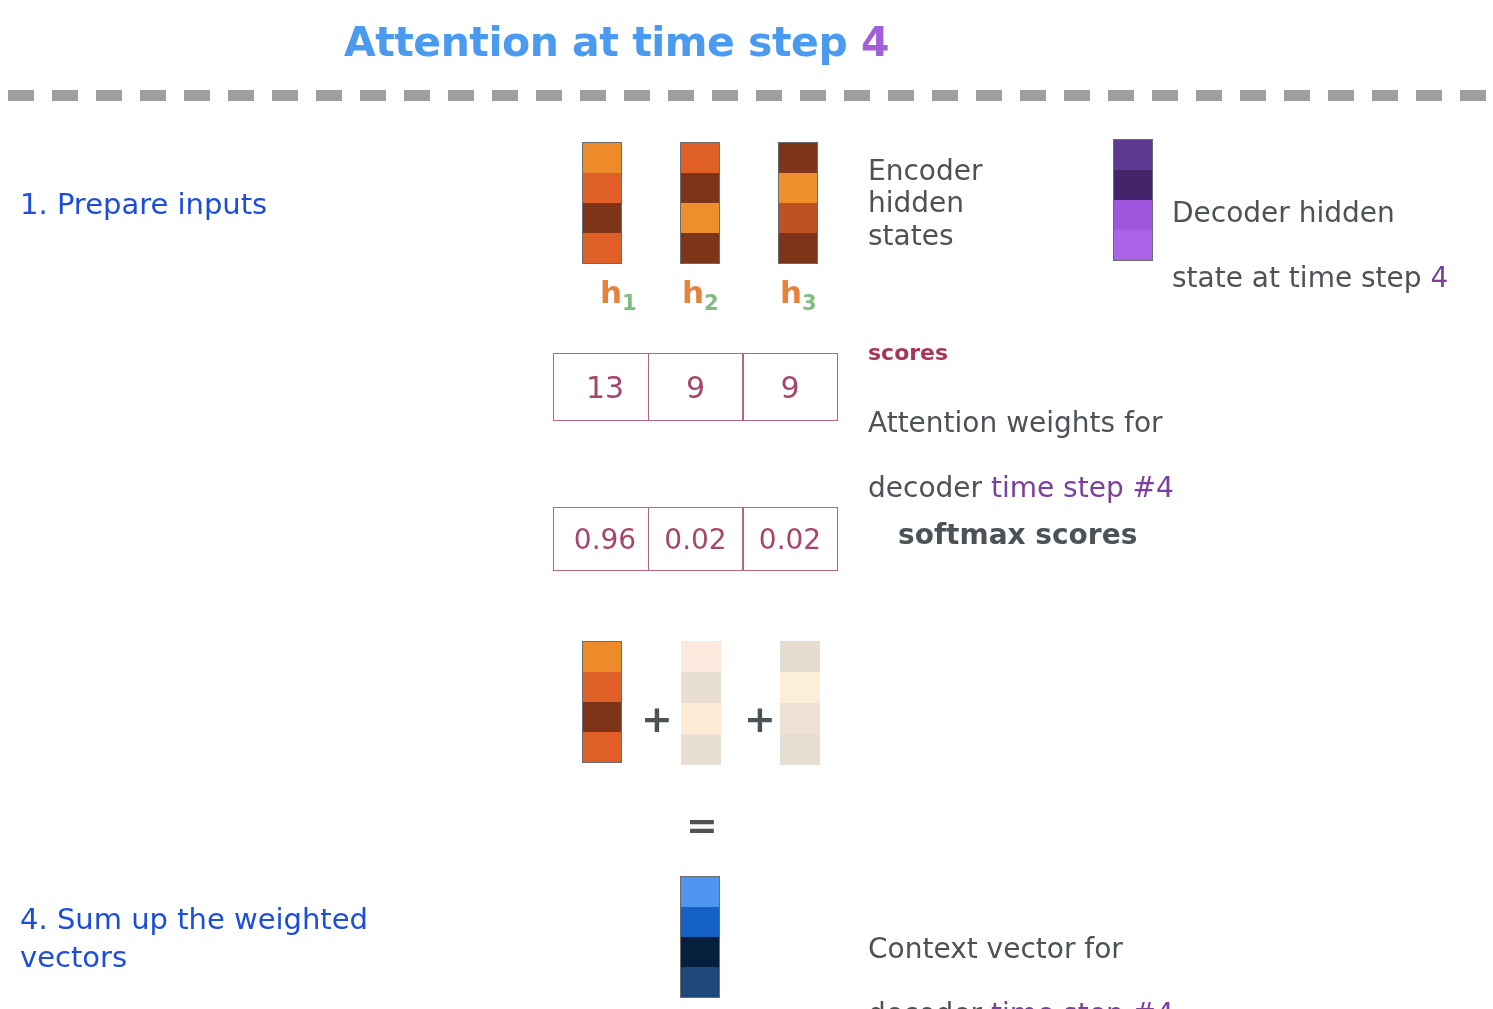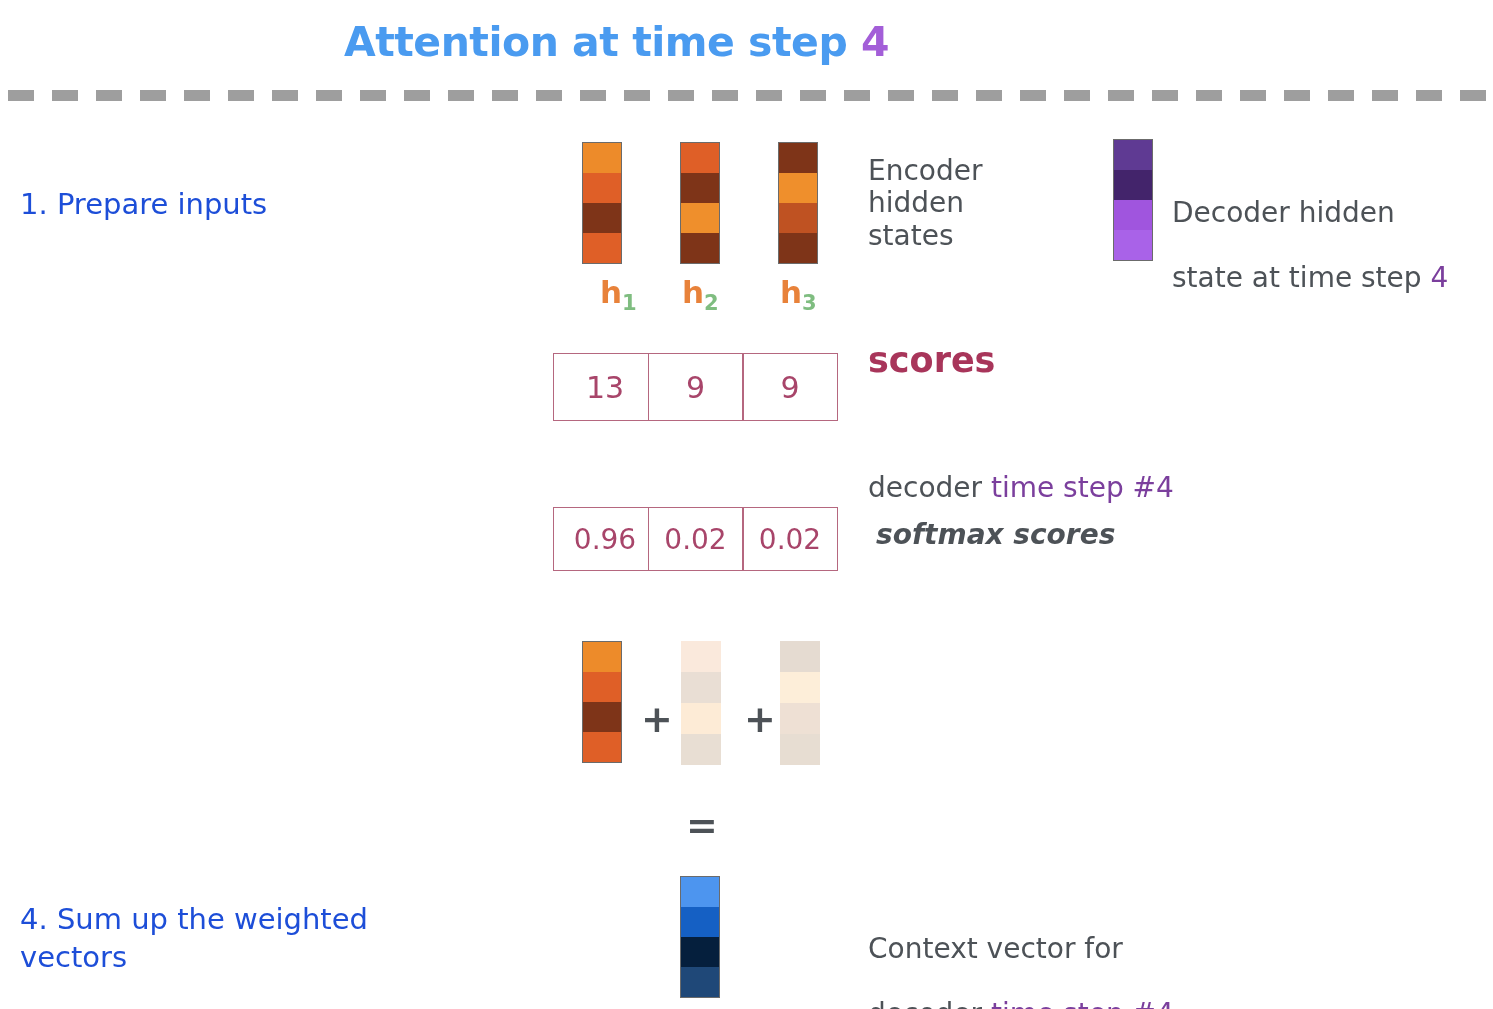"scores" div.anno { font-size: 35px -> 22px }
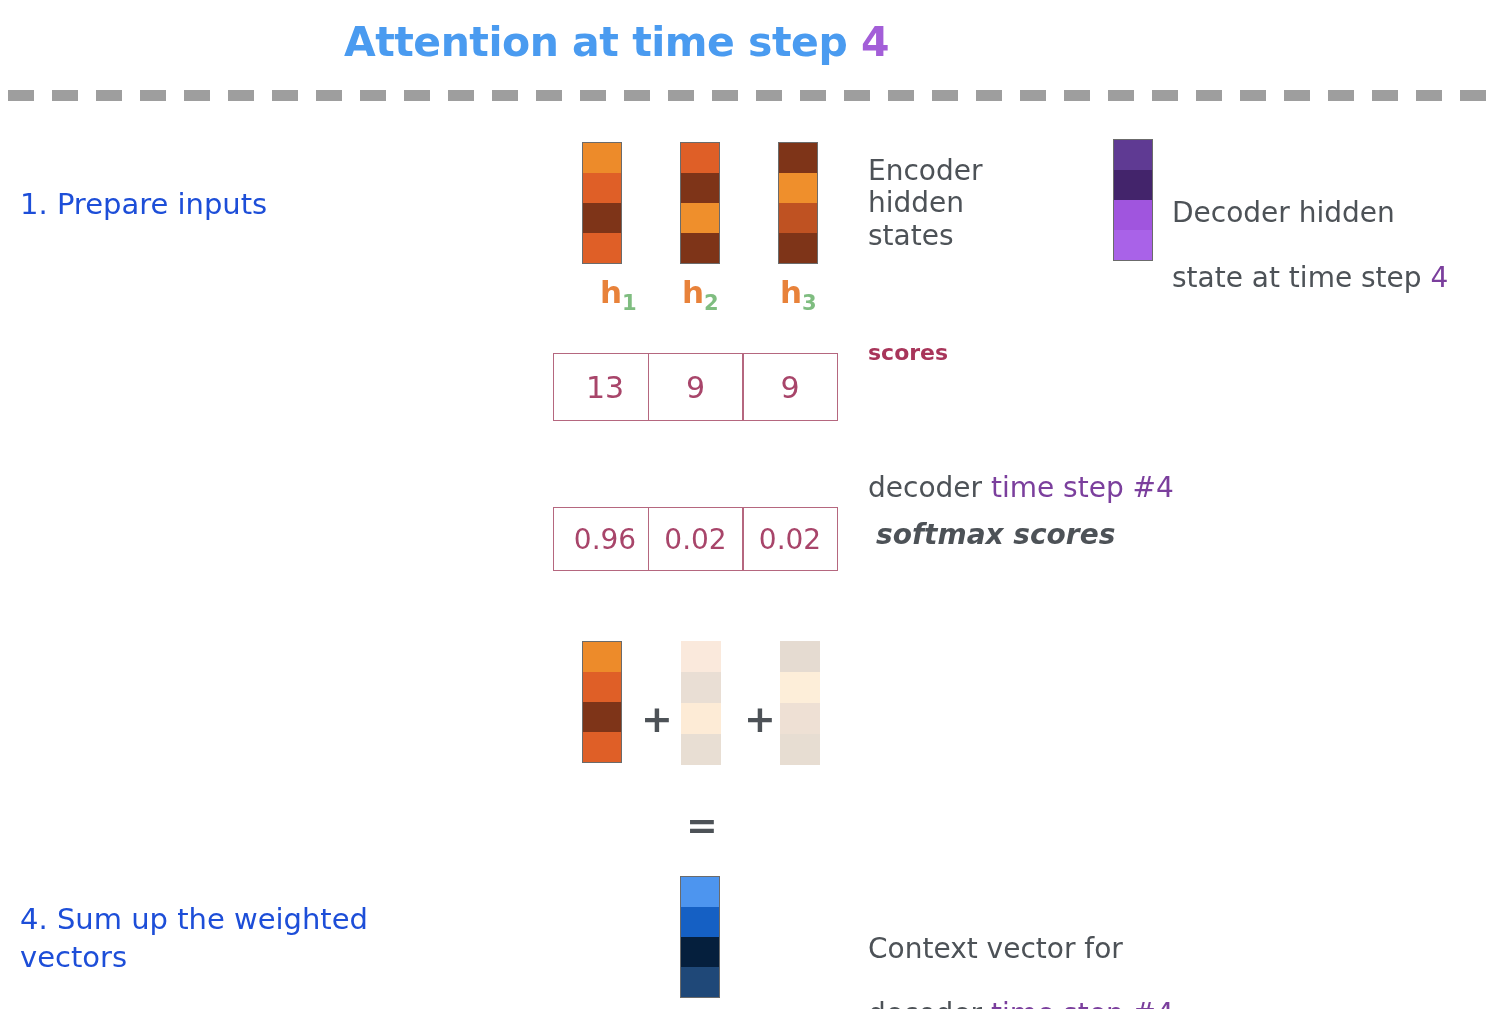"Attention weights for" span { html: none -> <span>Attention weights for</span> }
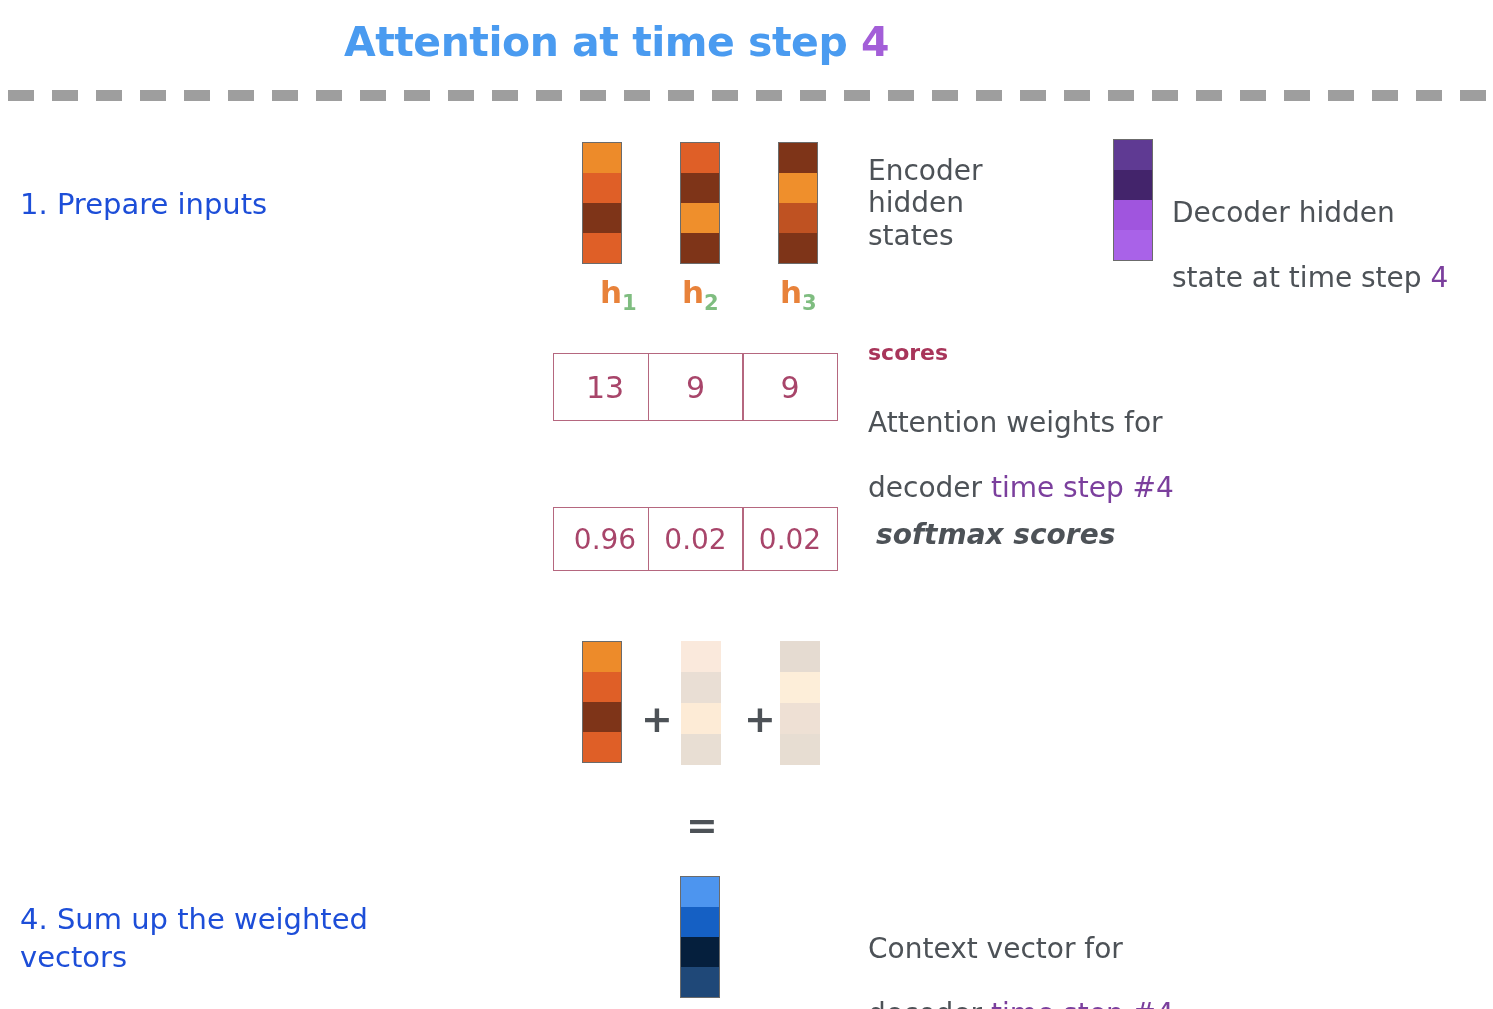"softmax scores" div.anno { font-style: italic -> none; left: 876px -> 898px }
